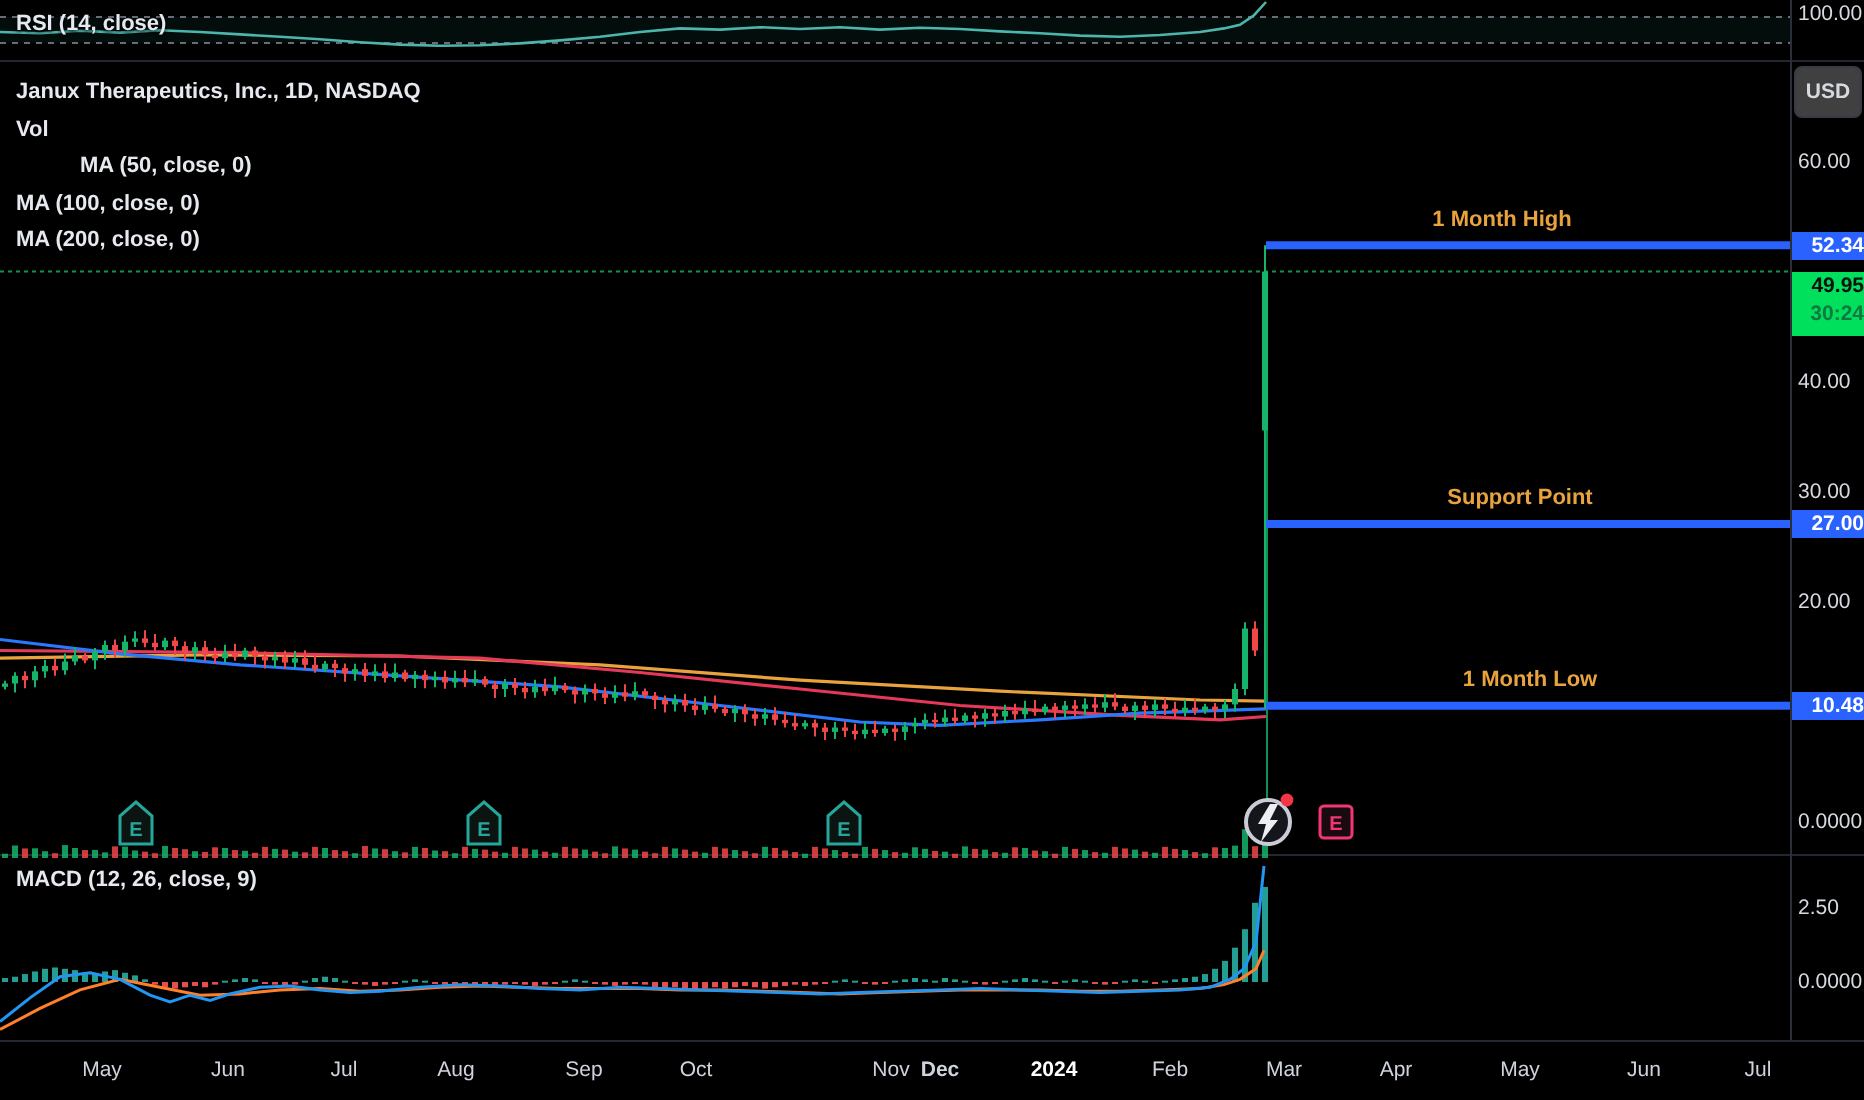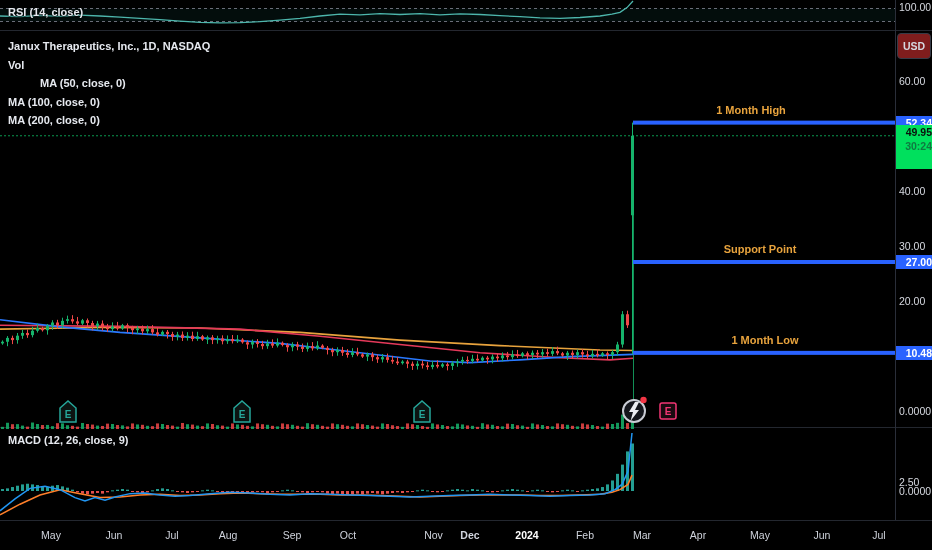"USD" #usd-btn { background: #7f1d1d -> #404040 }
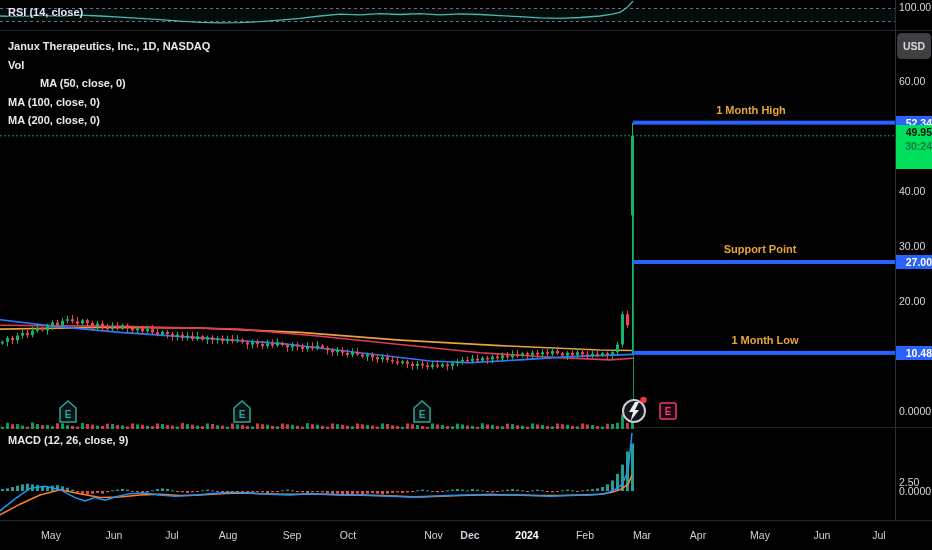"49.95" div.chip { height: 44px -> 32px; top: 125px -> 136px }
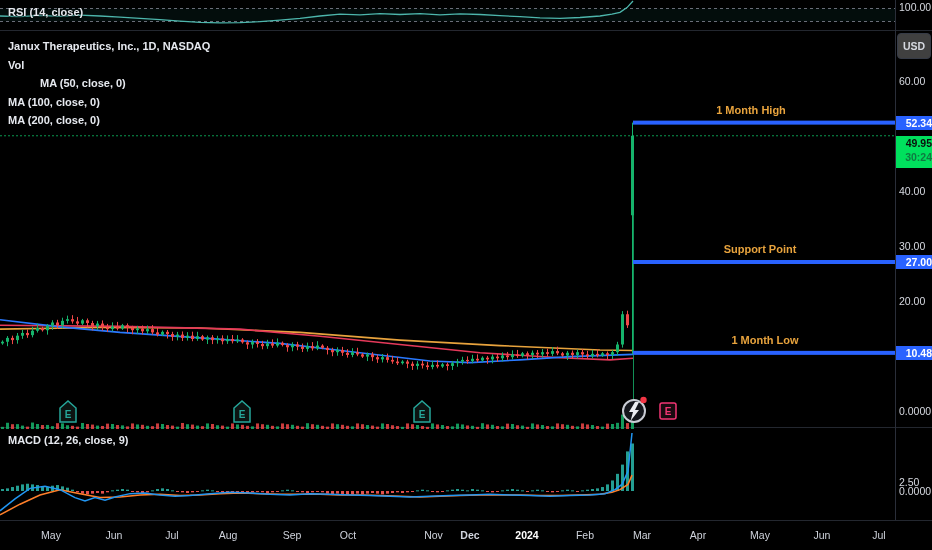"2.50" div.tick { top: 476px -> 448px }
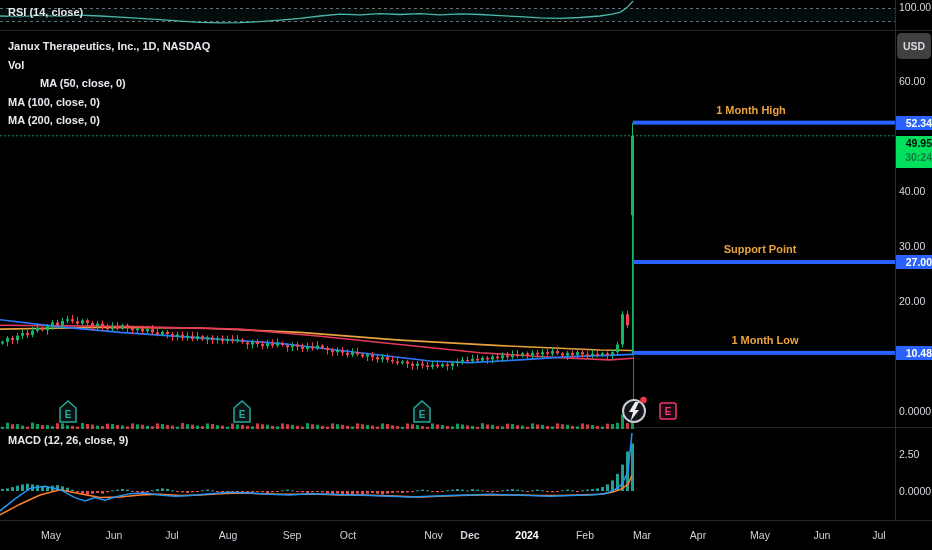"Nov" div.month { left: 412px -> 424px }
